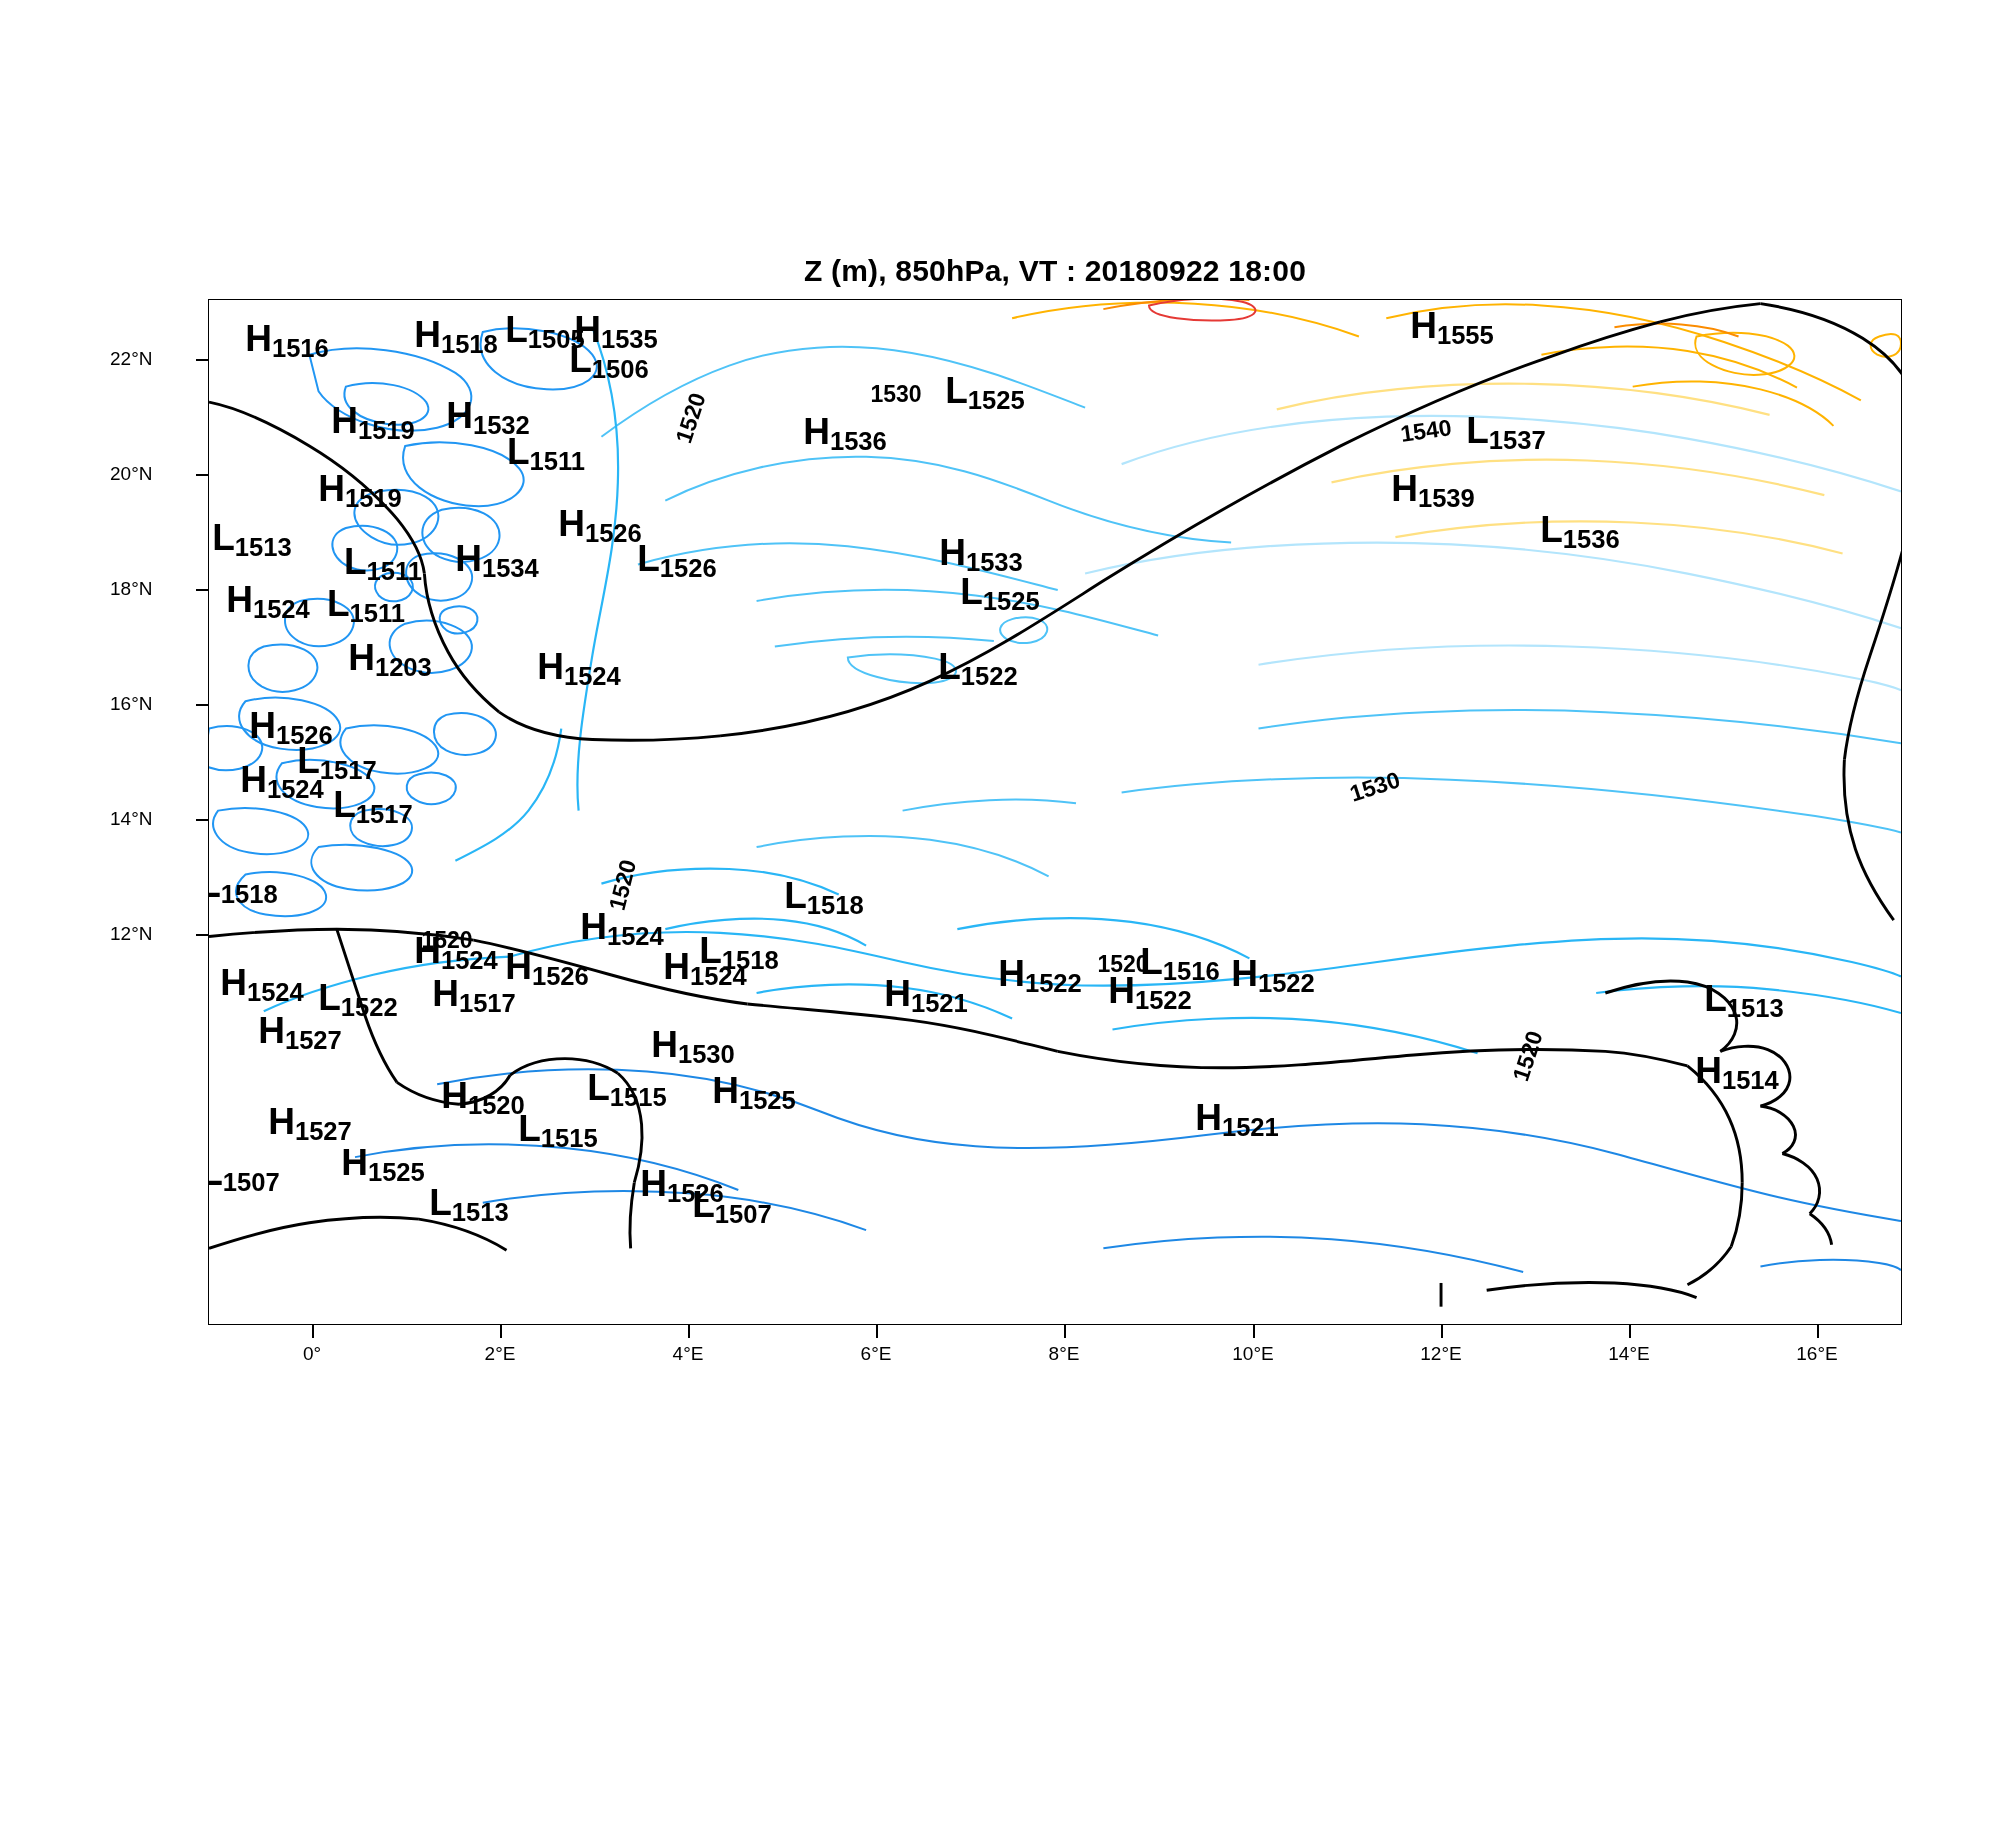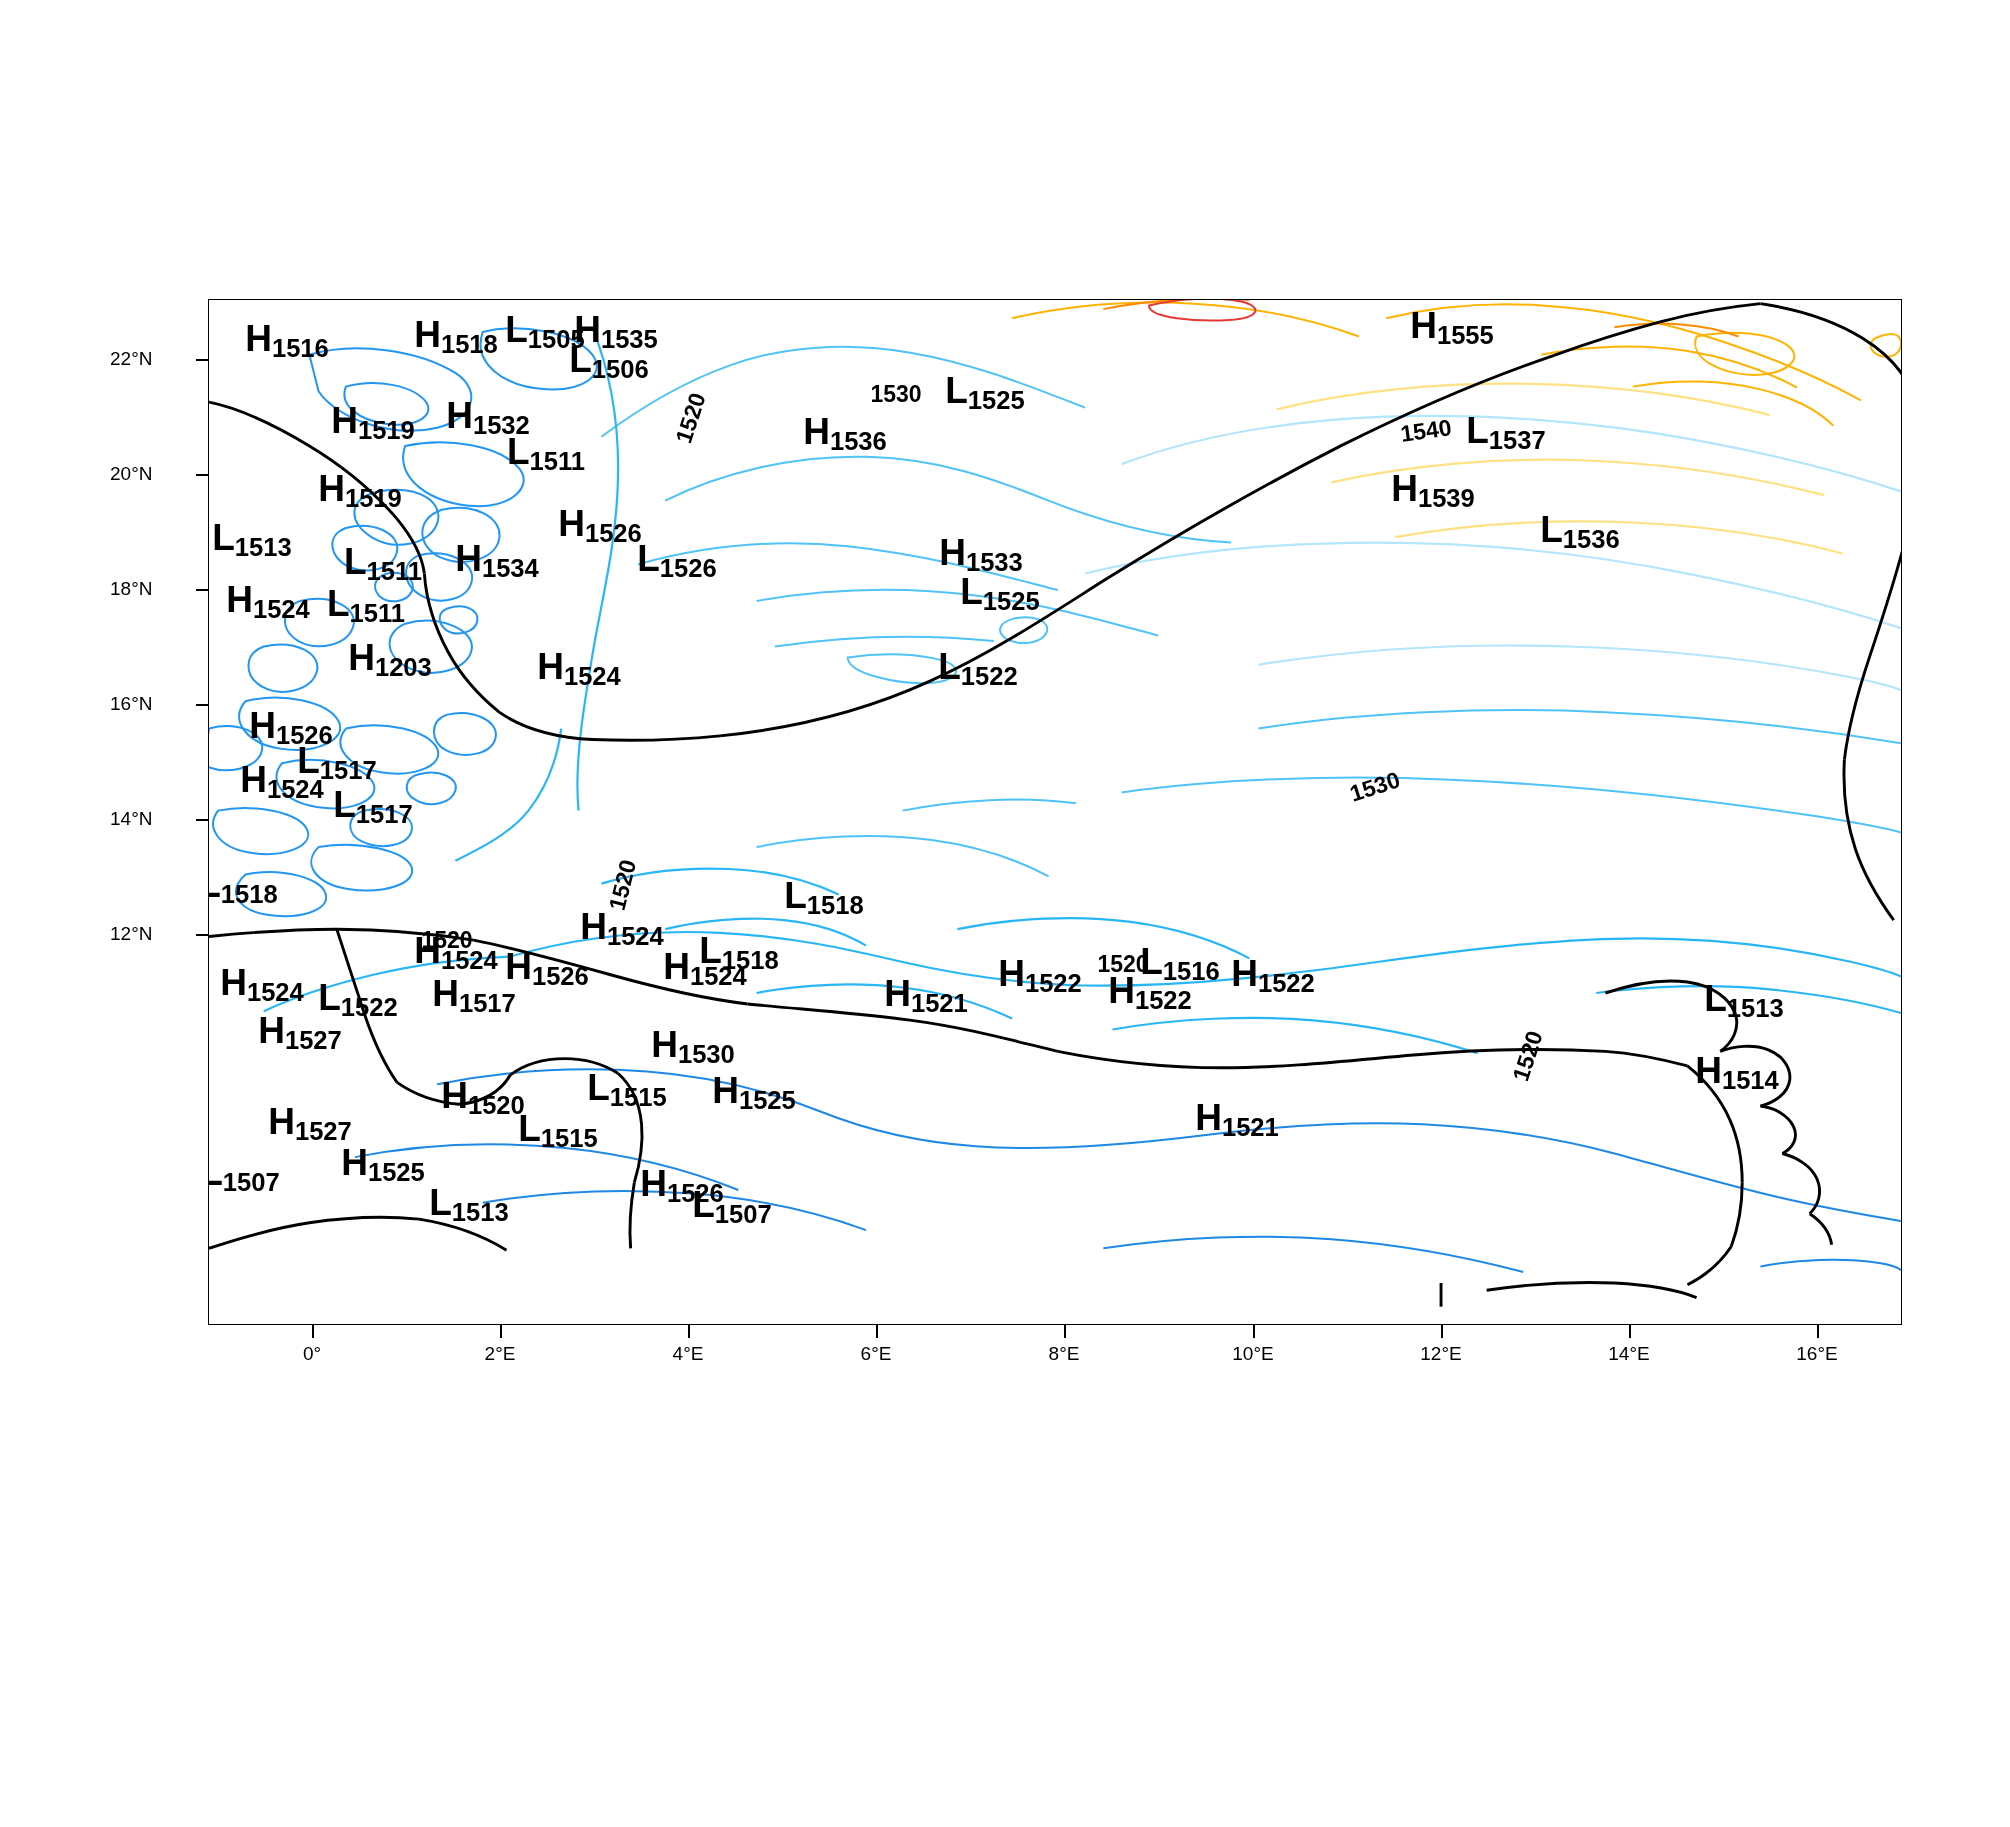"Z (m), 850hPa, VT :" div { html: none -> <div>Z (m), 850hPa, VT : 20180922 18:00</div> }
